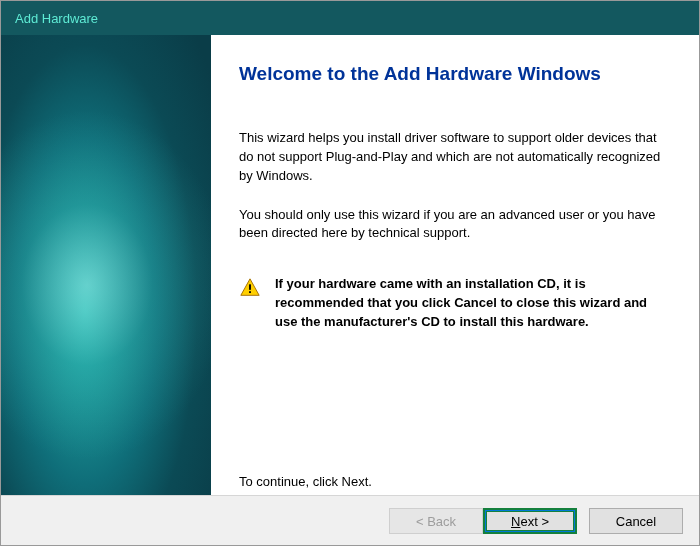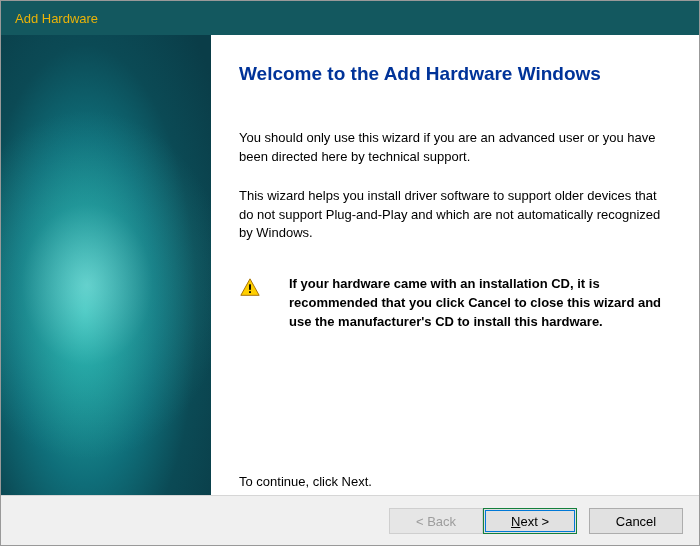"Add Hardware" .titlebar { color: #eab308 -> #5eead4 }
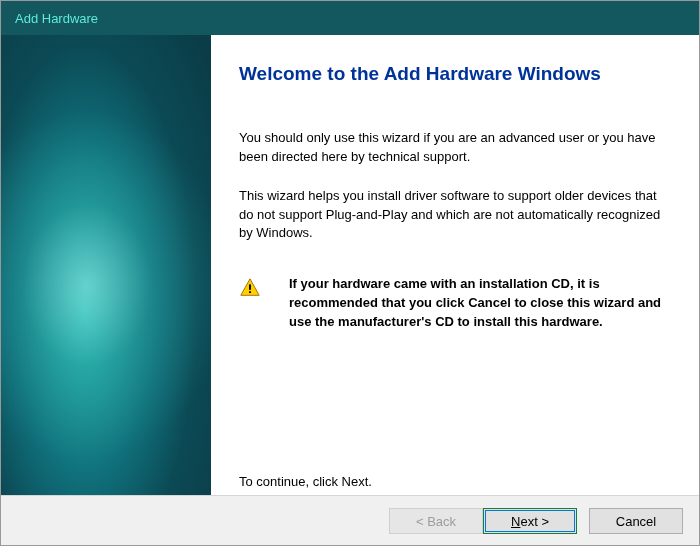"You should only use this" p.para { order: before "This wizard helps you install" -> after "This wizard helps you install" }
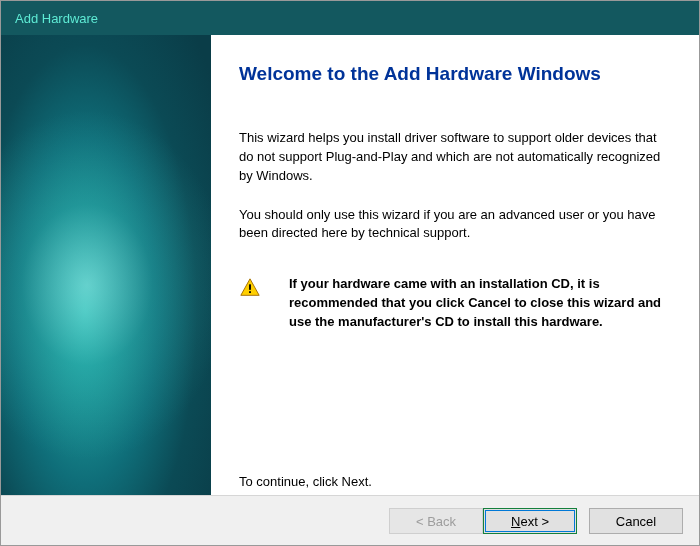"If your hardware came with" .note-row { gap: 28px -> 14px }
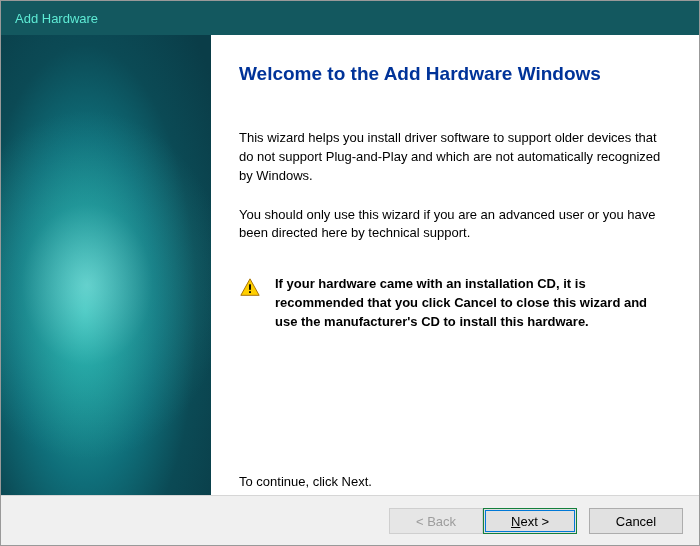"Next >" .btn:focus, .btn.default { border: 1px solid #15803d -> 4px solid #15803d }
